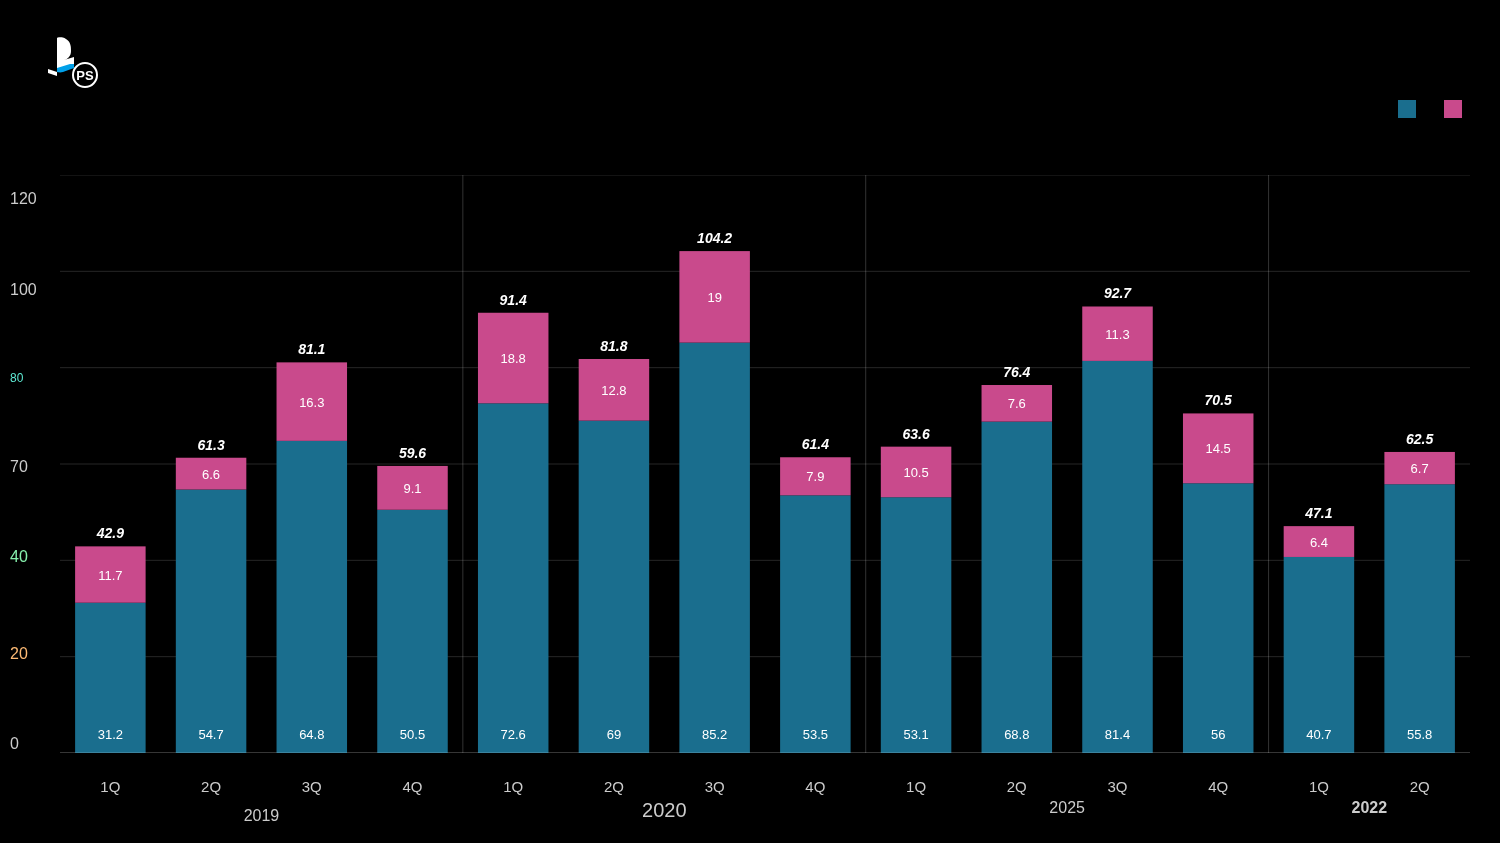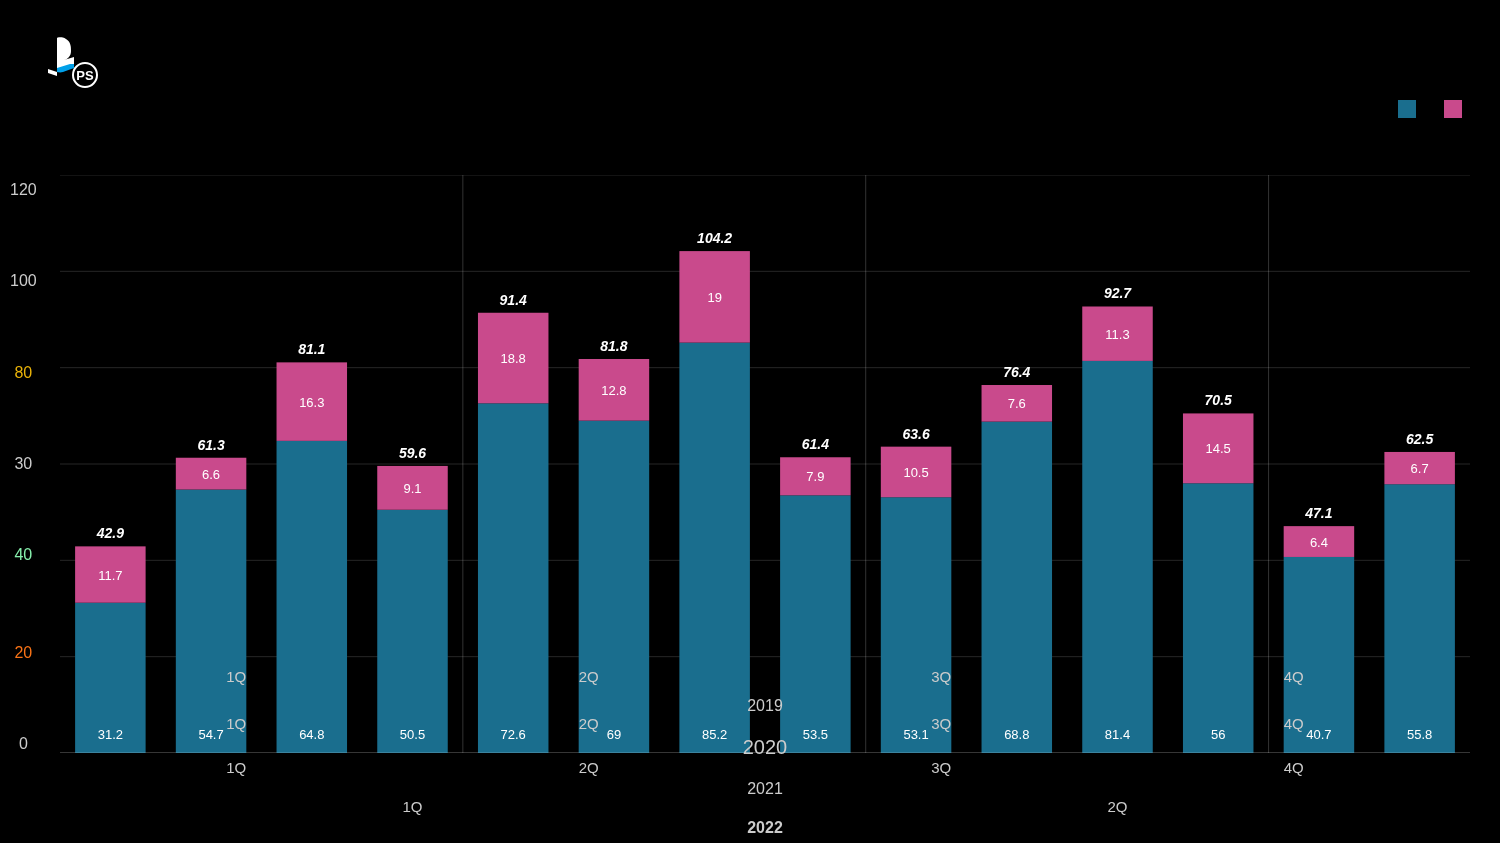"120" div { align-items: center -> flex-start; top: 6px -> 15px }
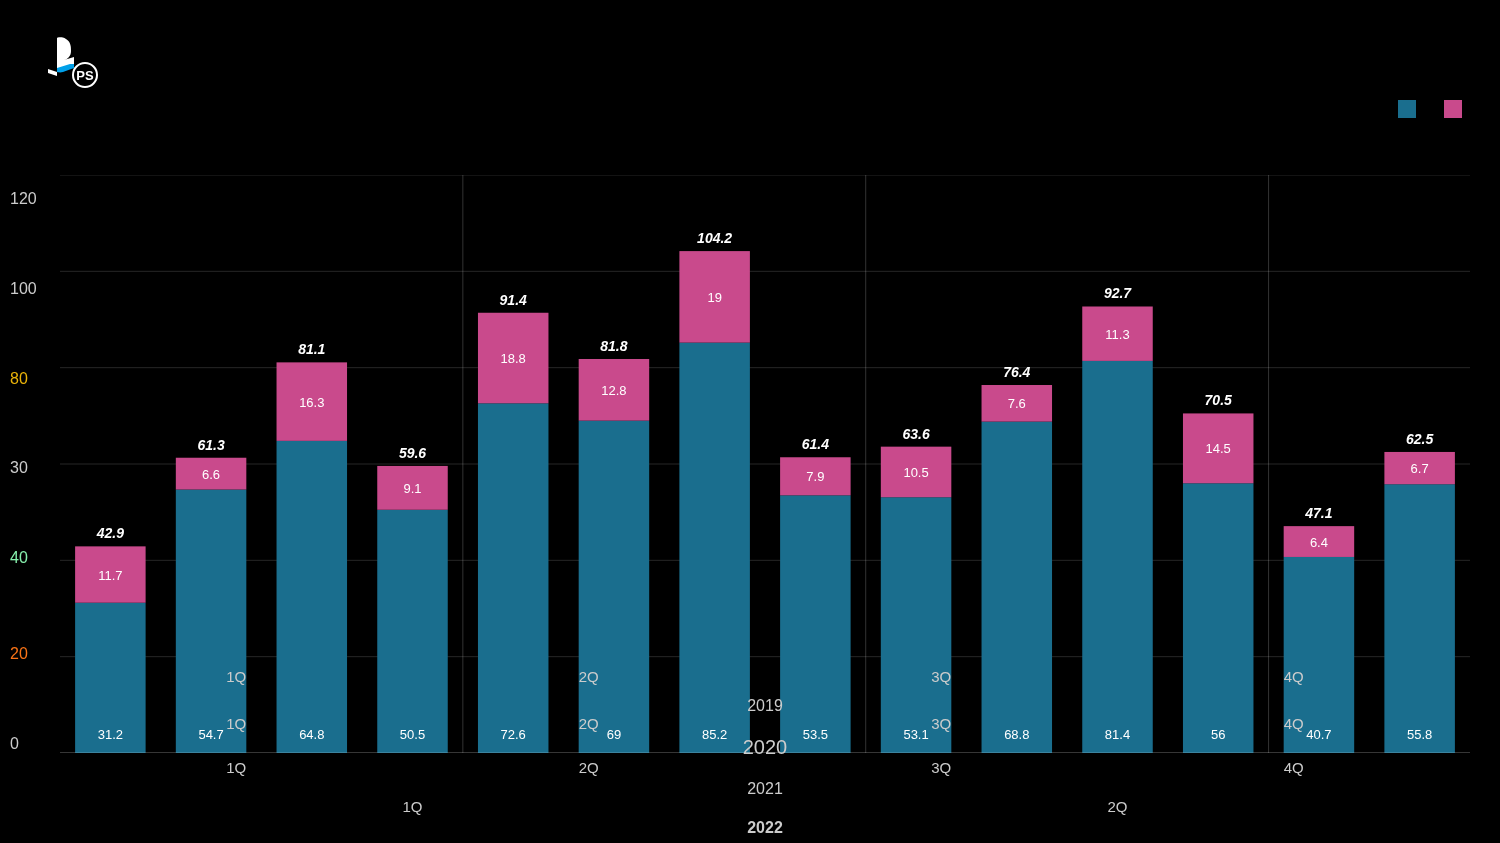"80" span { color: #eab308 -> #5eead4; font-size: 16px -> 12px }
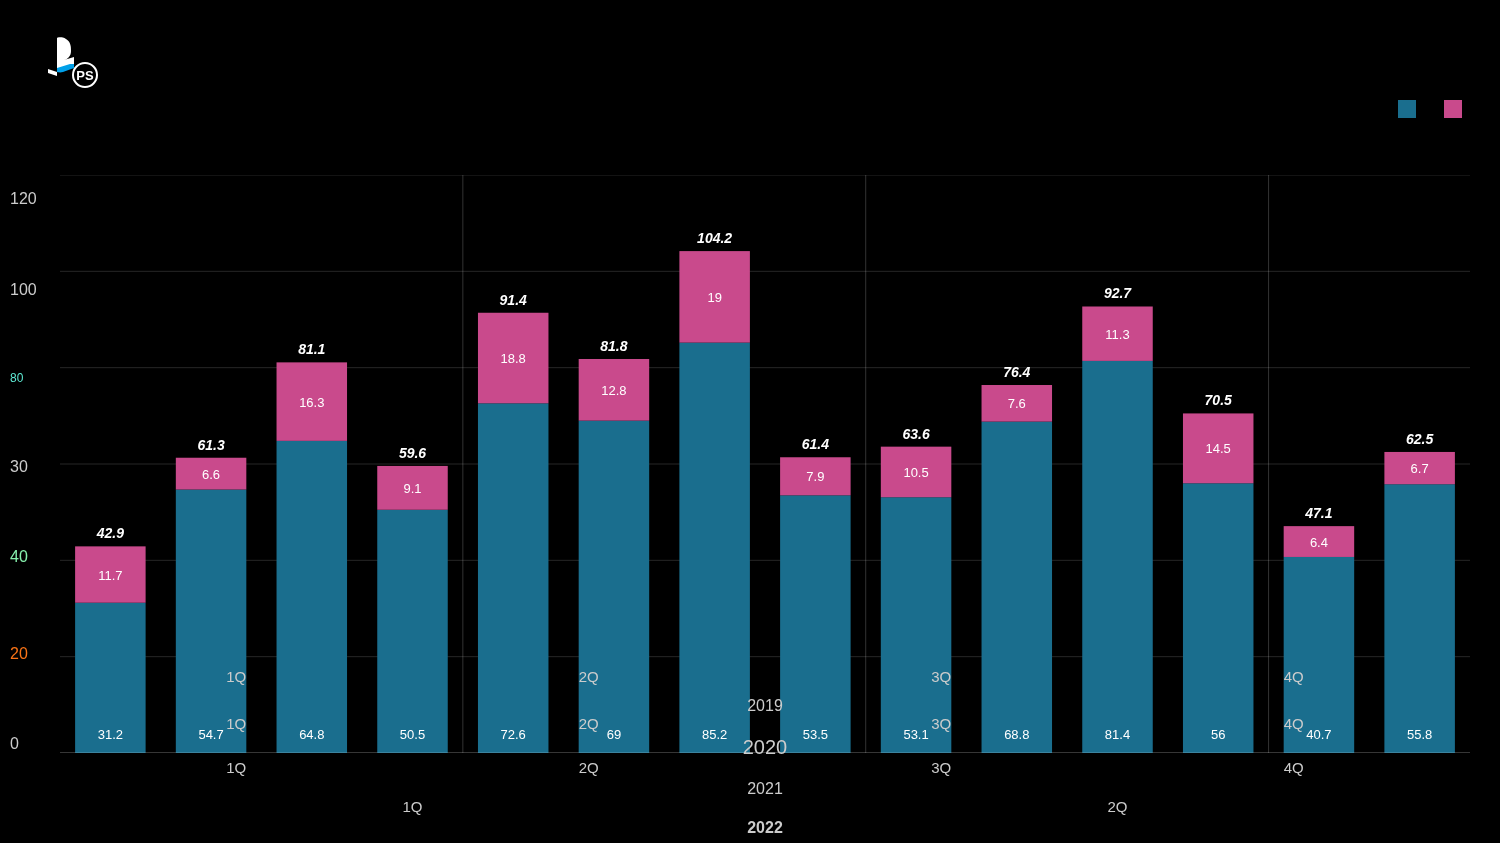"30" span { text: 30 -> 70 }
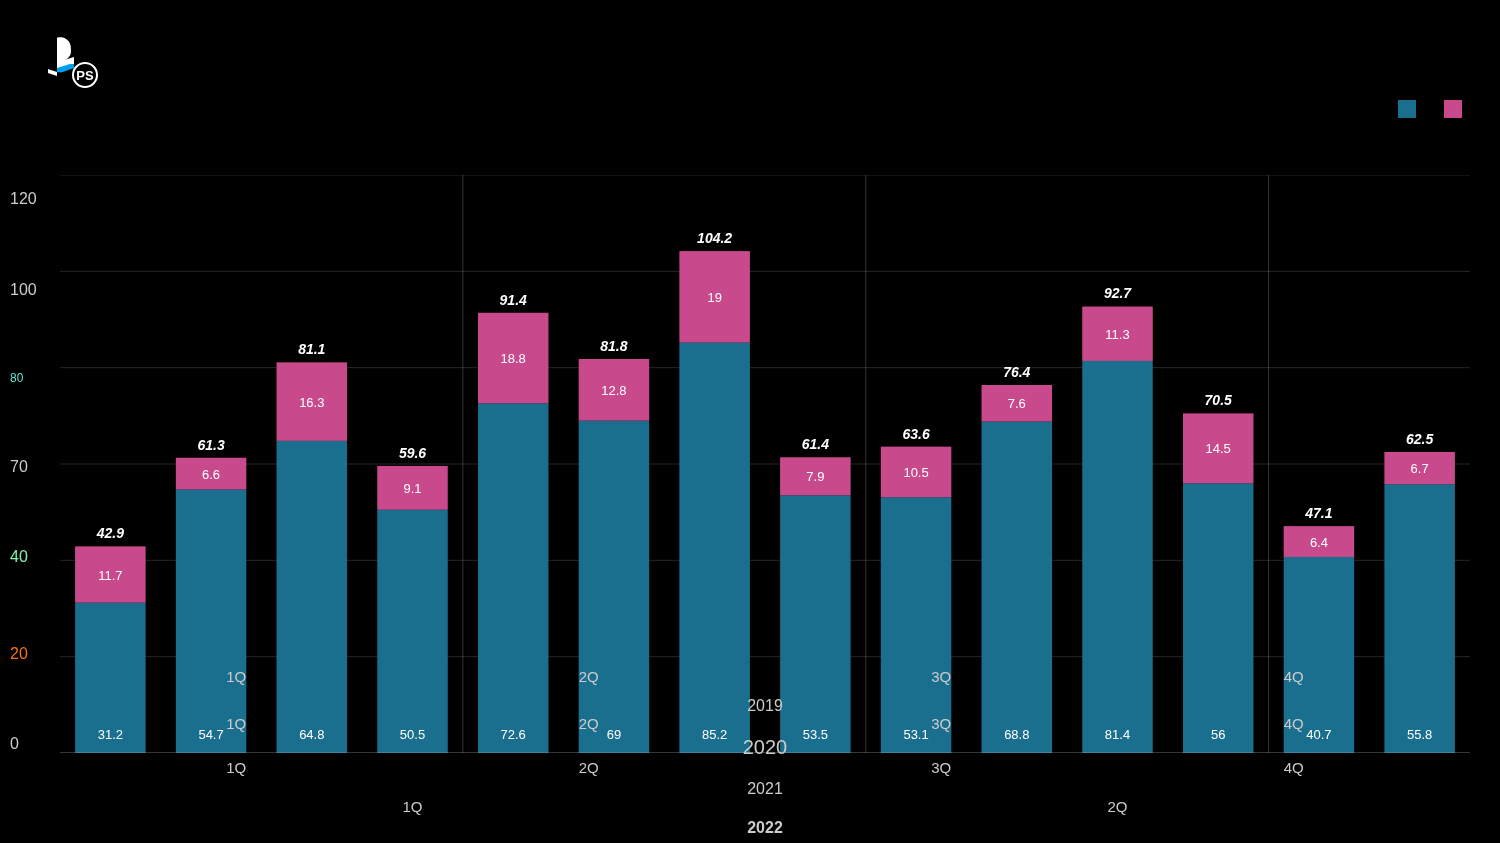"20" span { color: #f97316 -> #fdba74 }
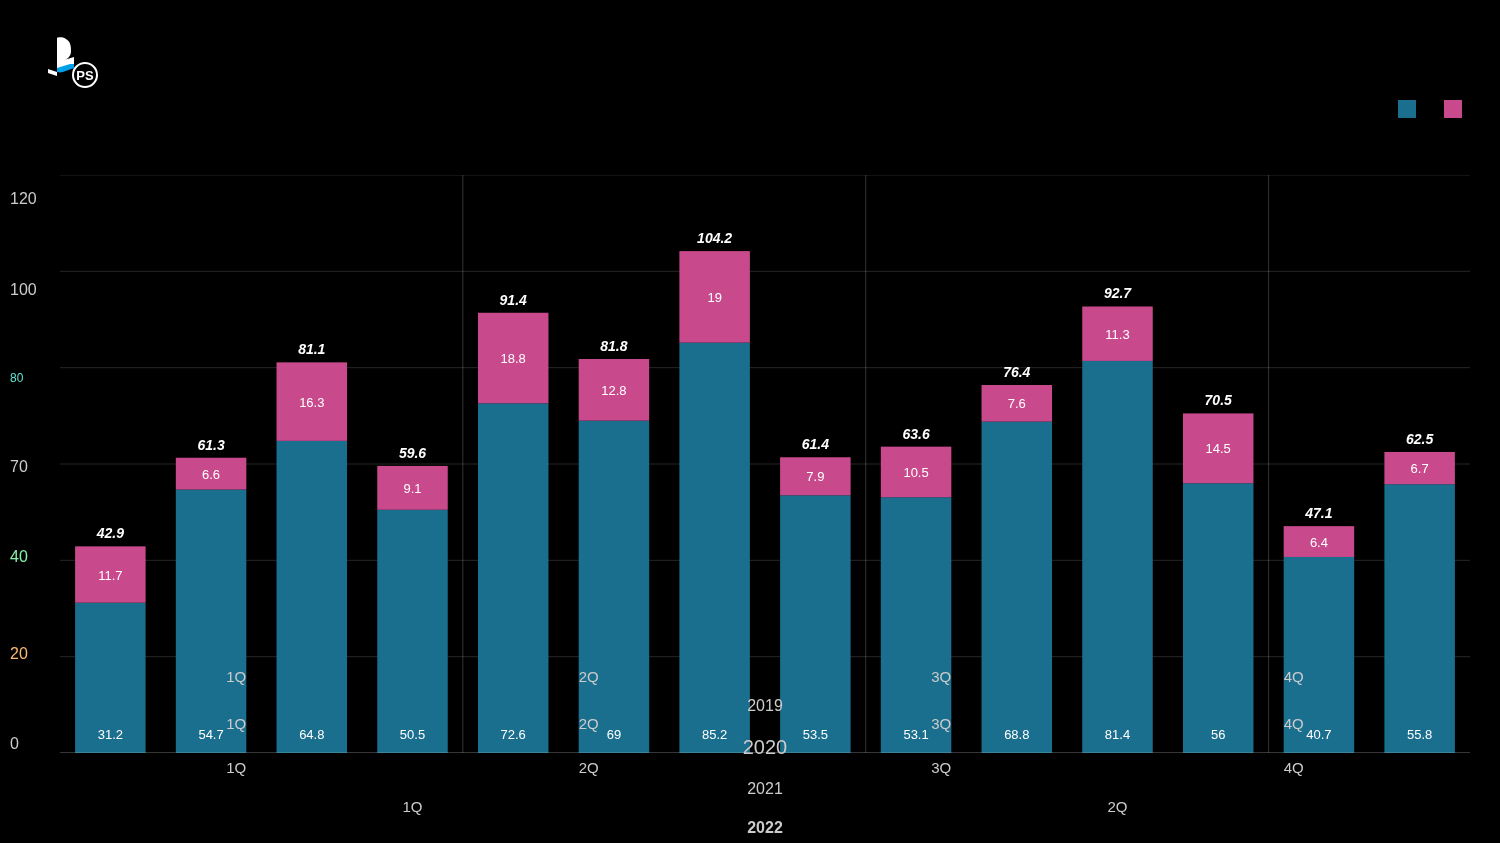"1Q" div { bottom: 6px -> 18px; flex-direction: column -> none }
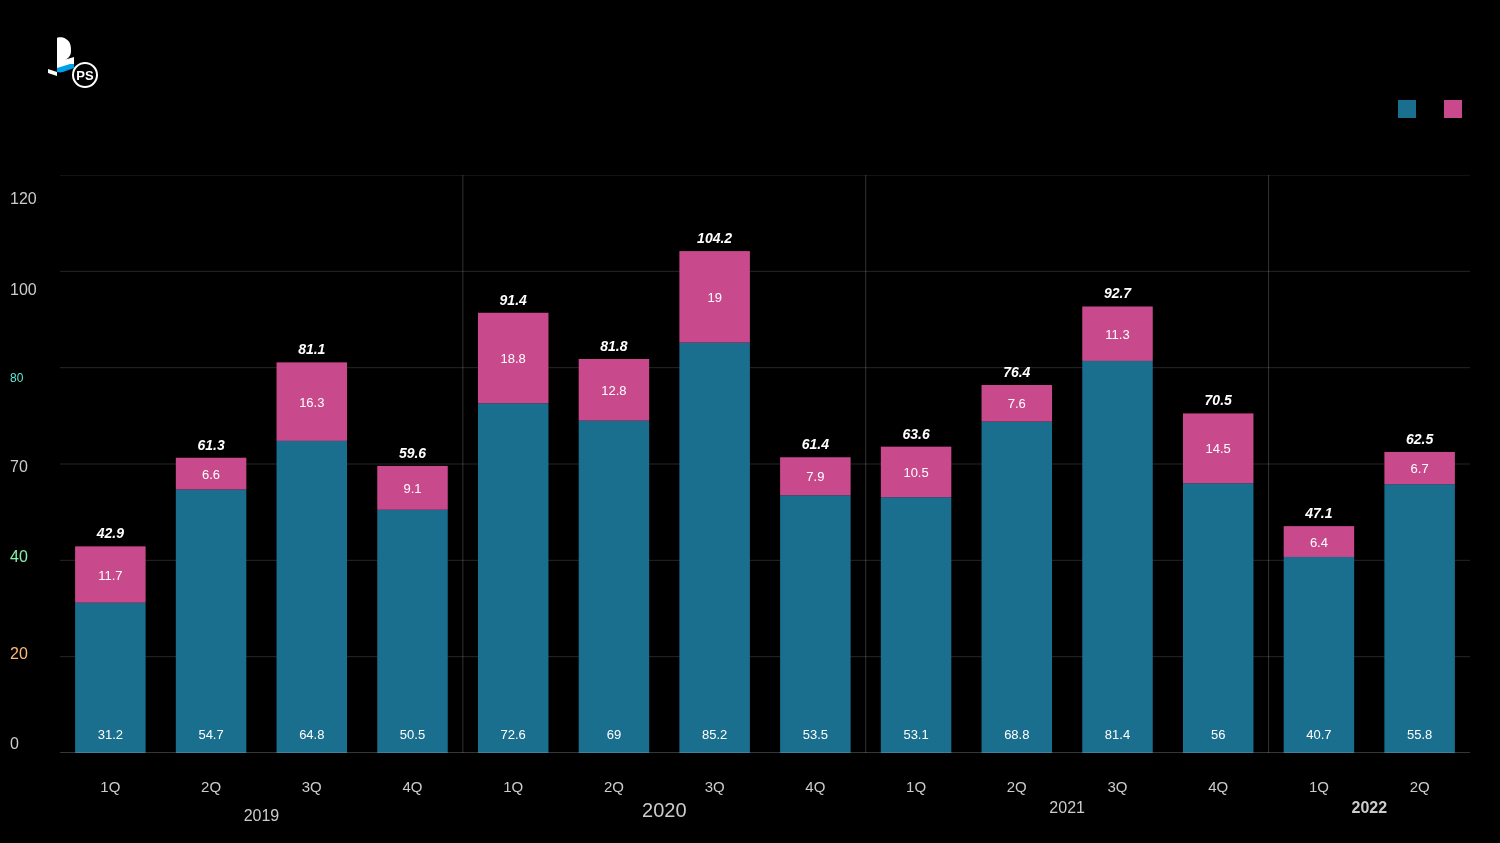"2021" div { text: 2021 -> 2025 }
